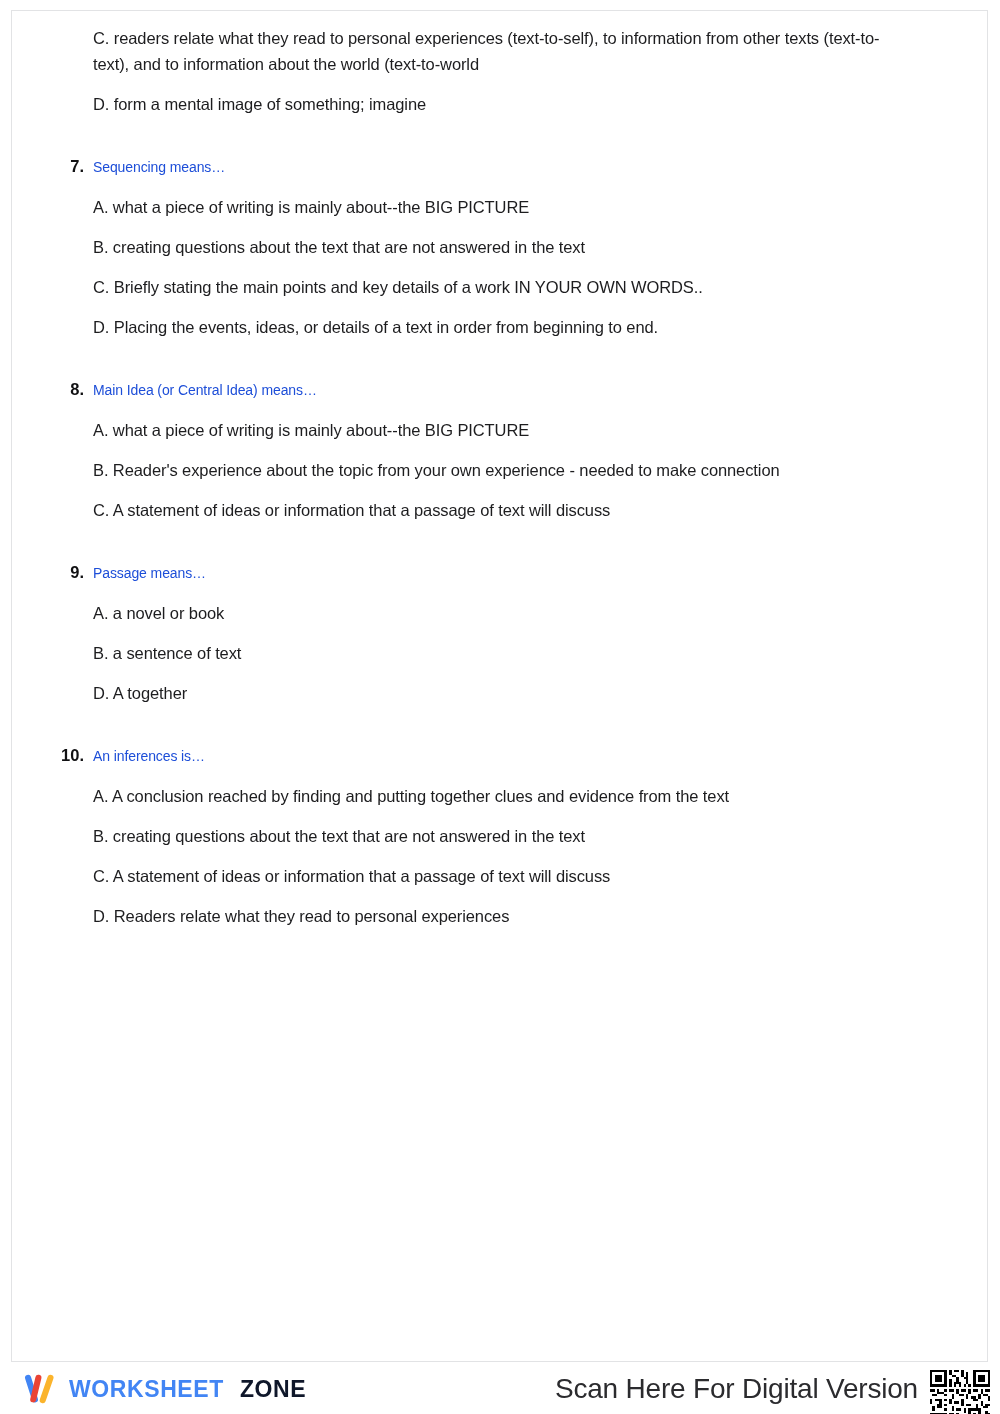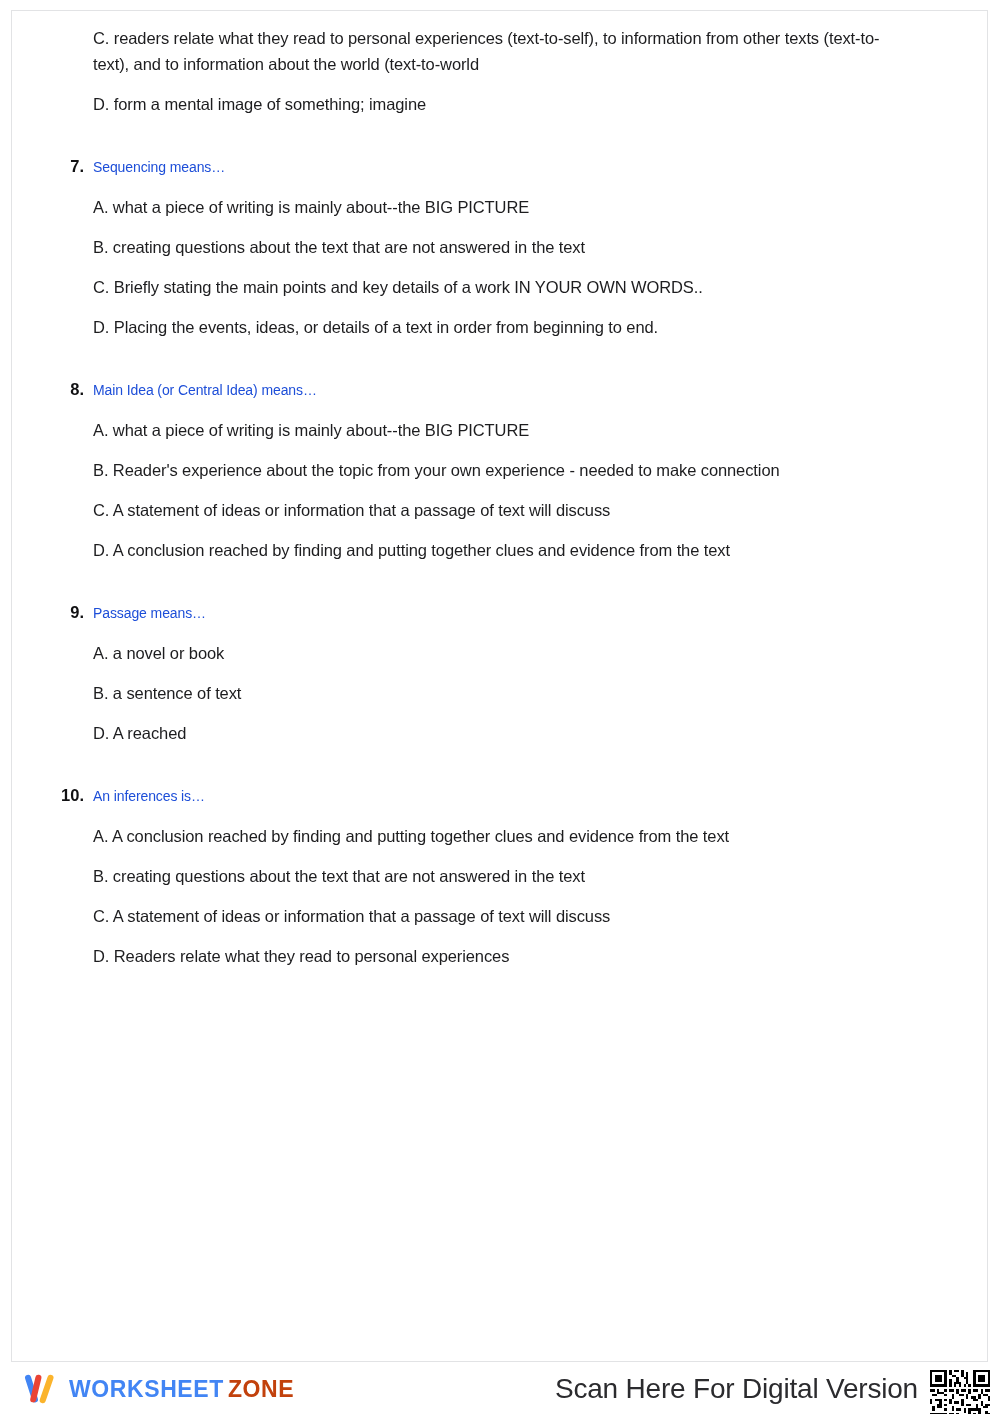"D. A conclusion reached by" div.opt { html: <div>D. A conclusion reached by finding and putting together clues and evidence from the text</div> -> none }
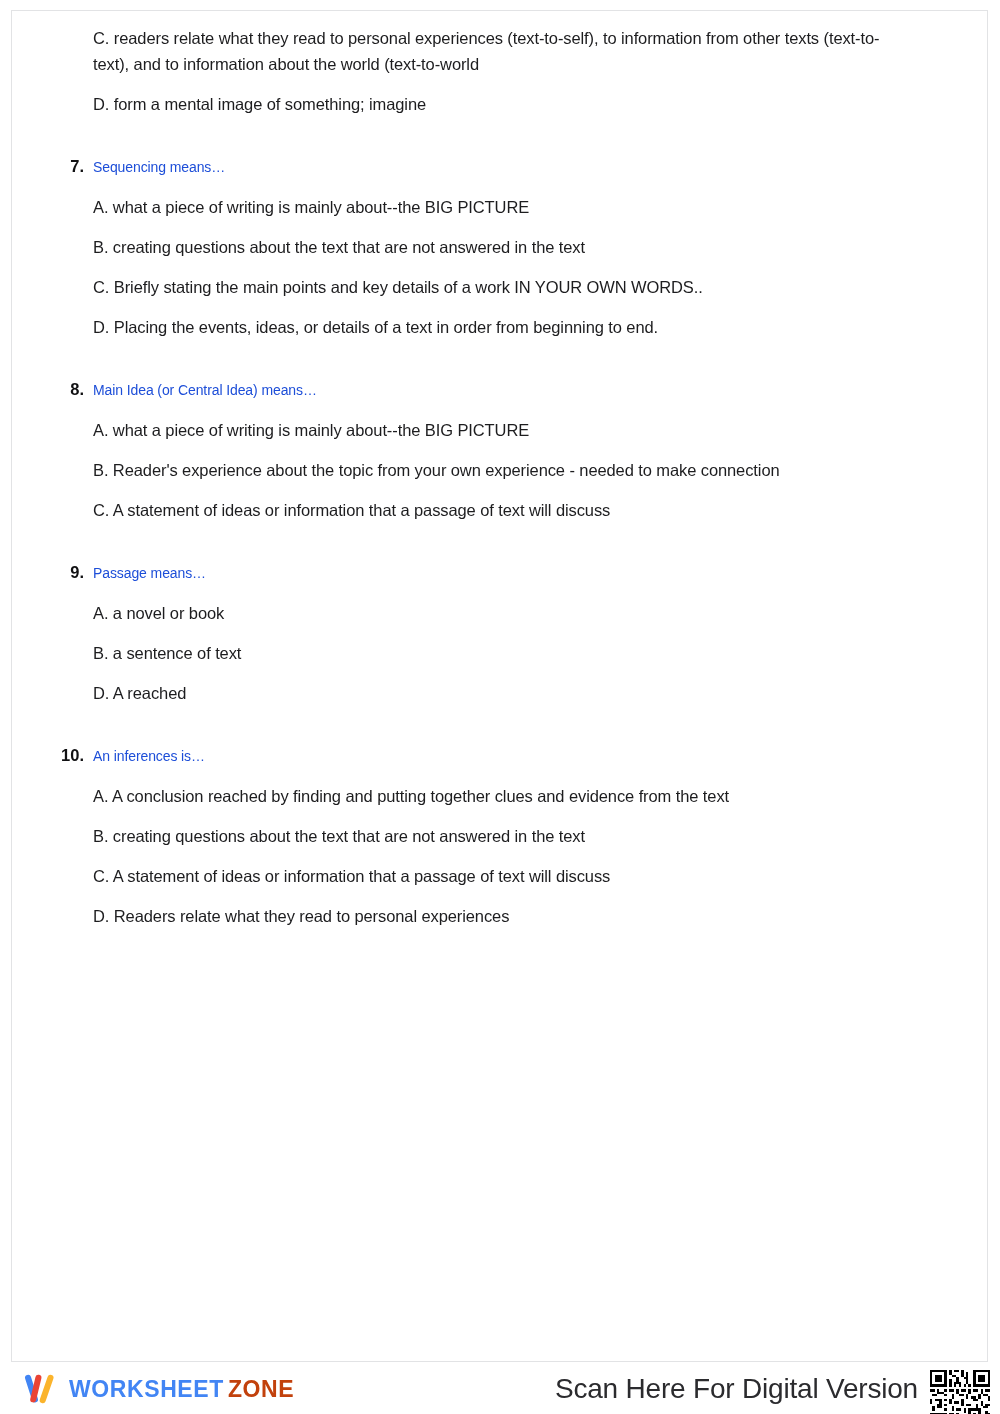"D. A reached" div.opt { text: reached -> together }
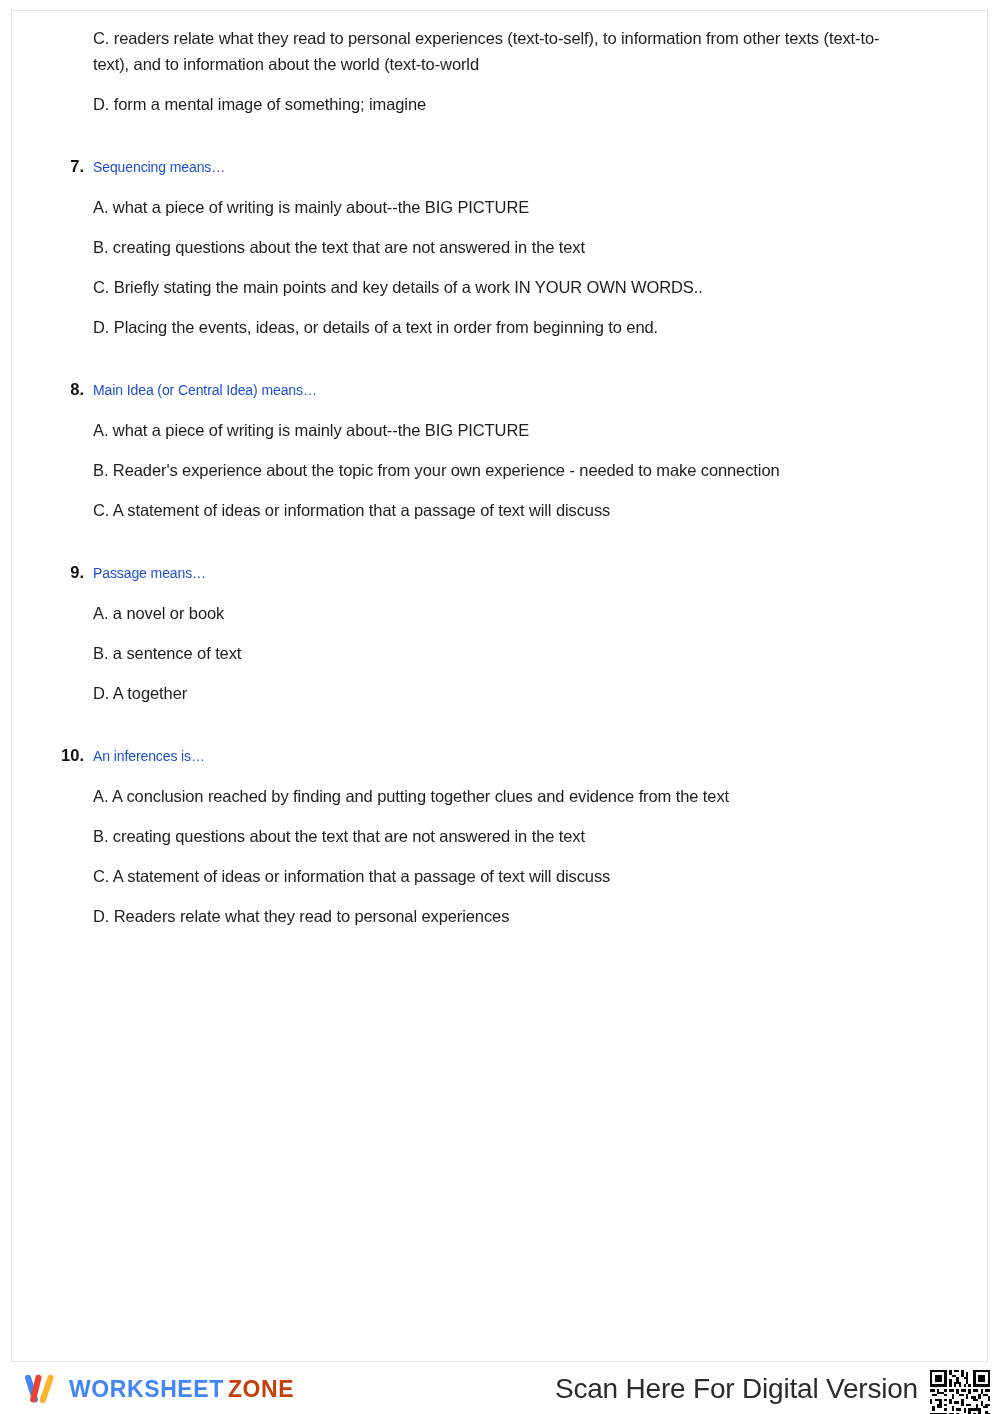"ZONE" .brand-zone { color: #c2410c -> #0f172a; margin-left: 4px -> 16px }
